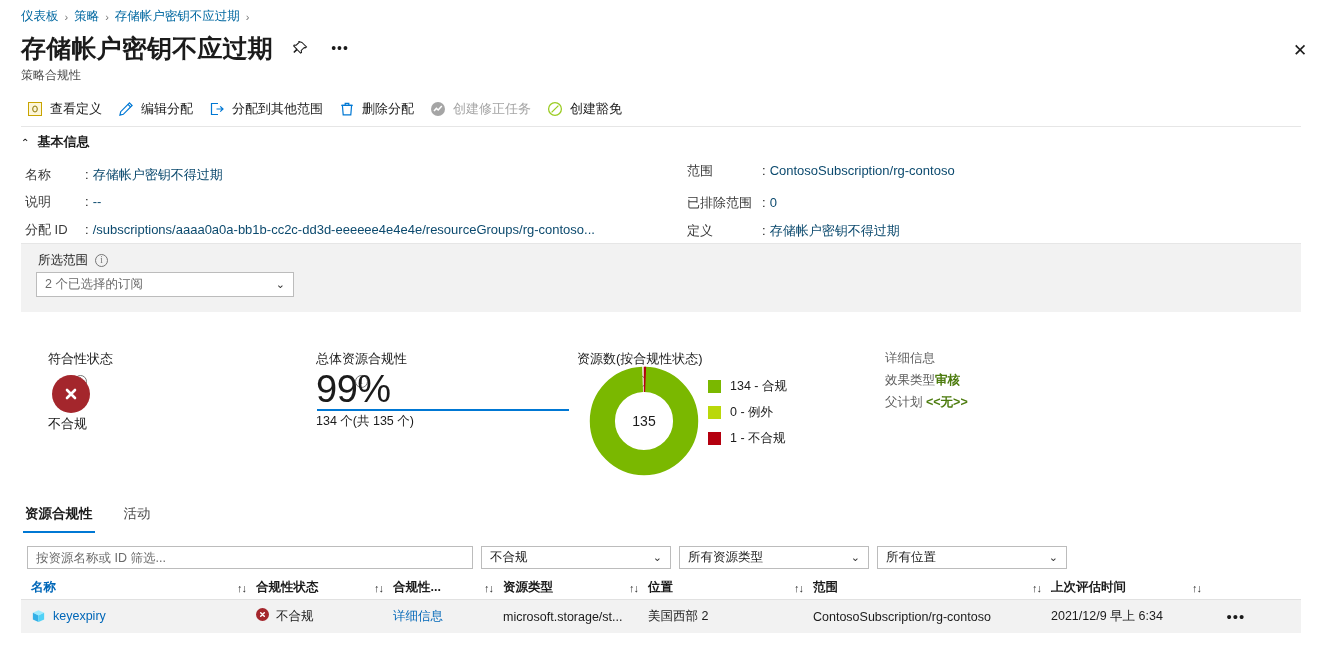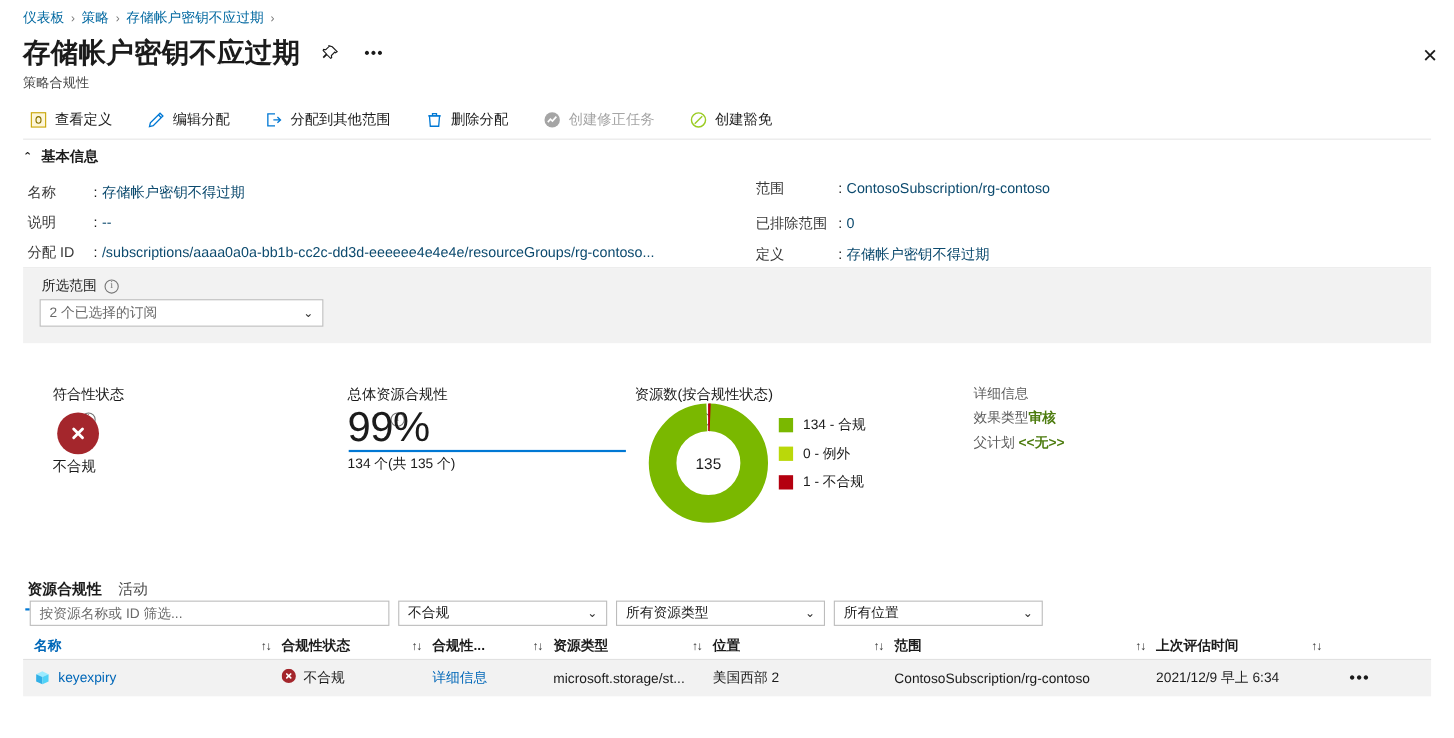"查看定义" .cmdbar { gap: 16px -> 0px }
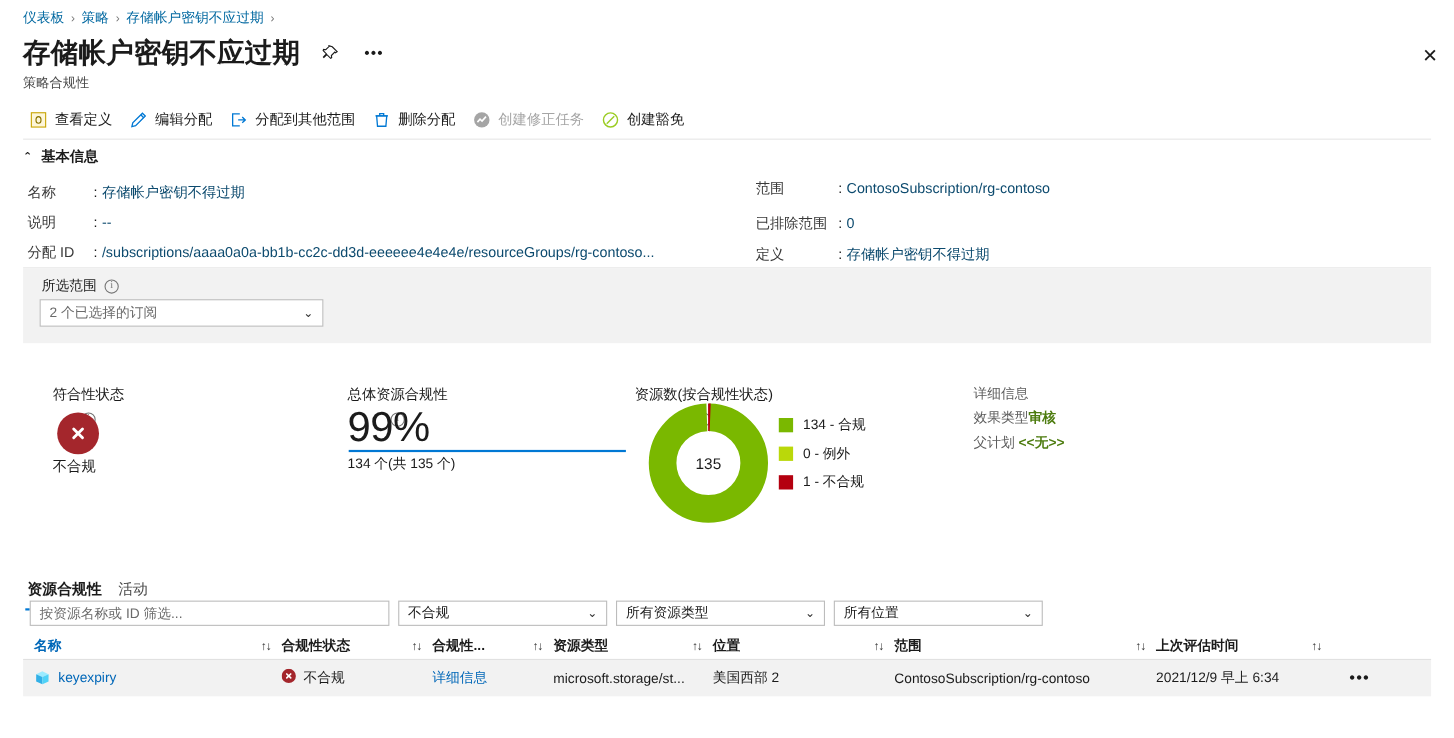"资源合规性" .tabs { gap: 11px -> 27px; top: 527px -> 505px }
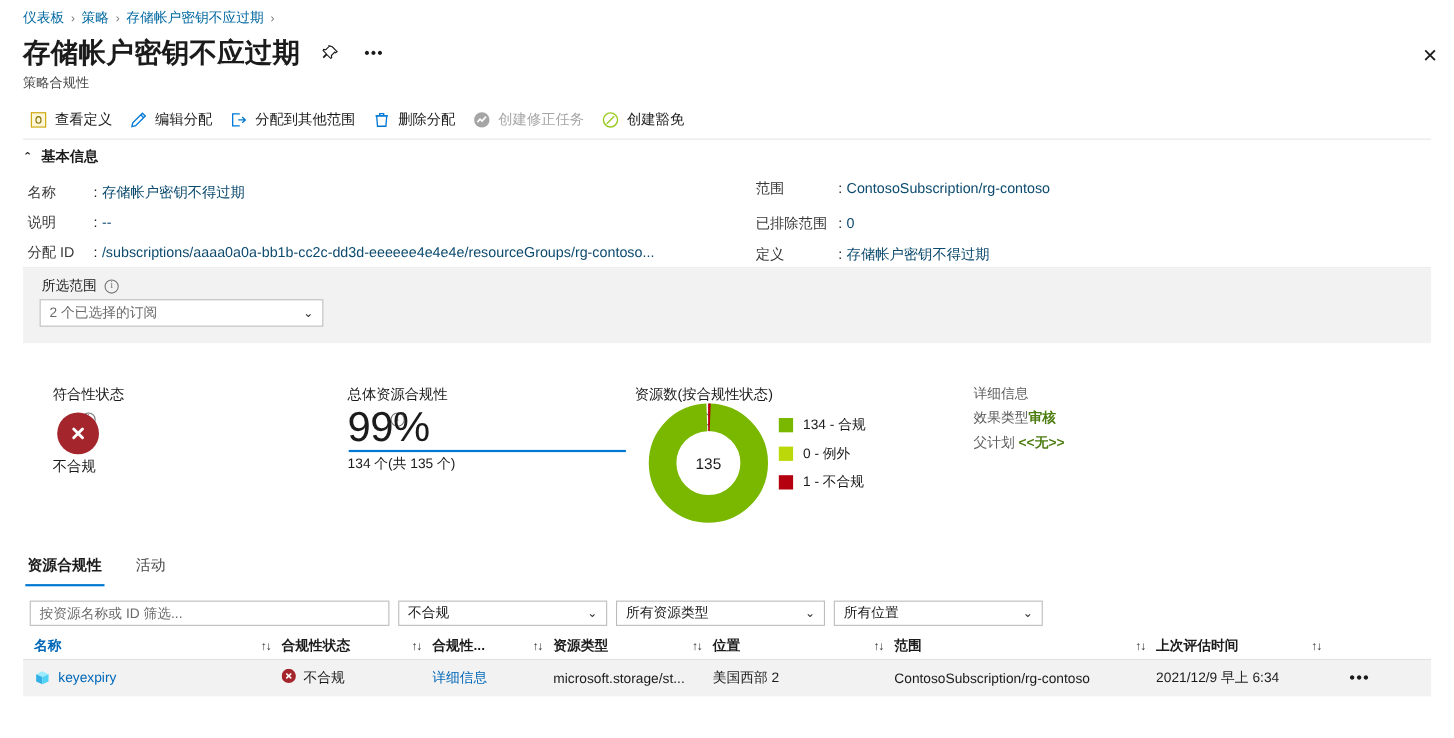"按资源名称或 ID 筛选..." .txt-input { width: 327px -> 446px }
